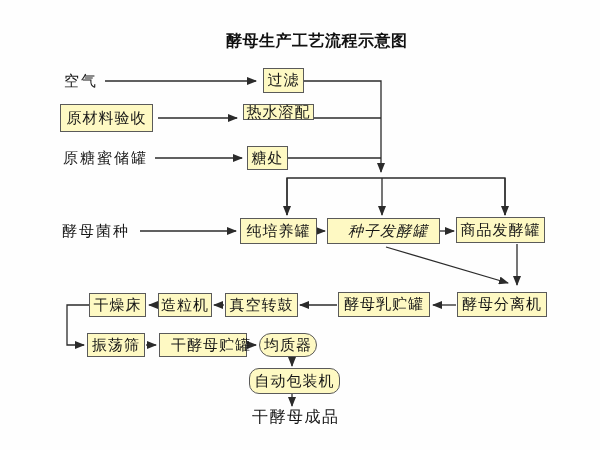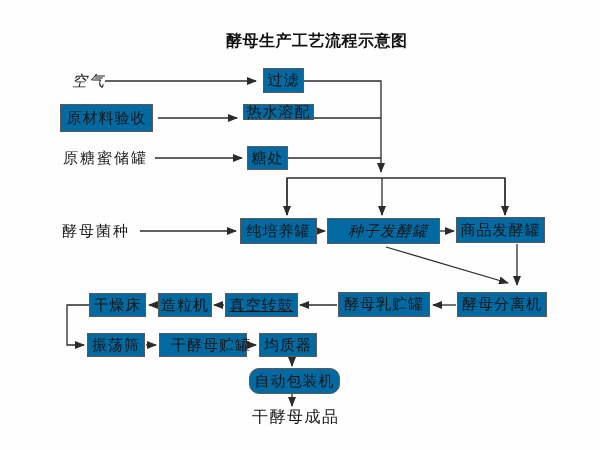"空气" div.node { font-style: italic -> none; left: 72px -> 64px }
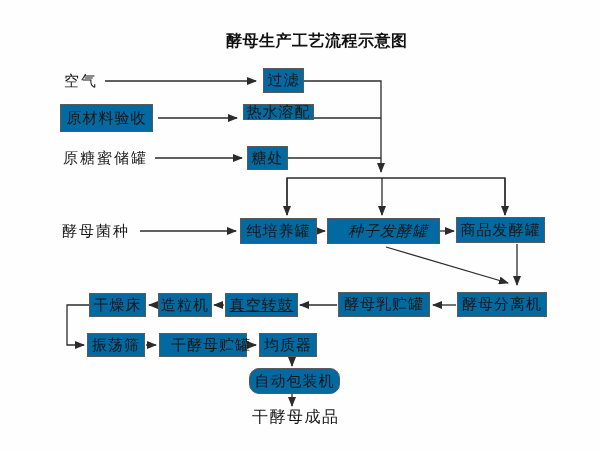"过滤" .node.box { background: #0369a1 -> #fef9c3 }
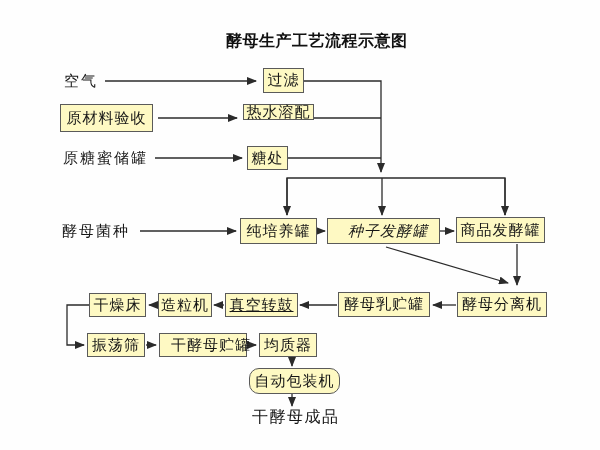"真空转鼓" div.node { text-decoration: underline -> none }
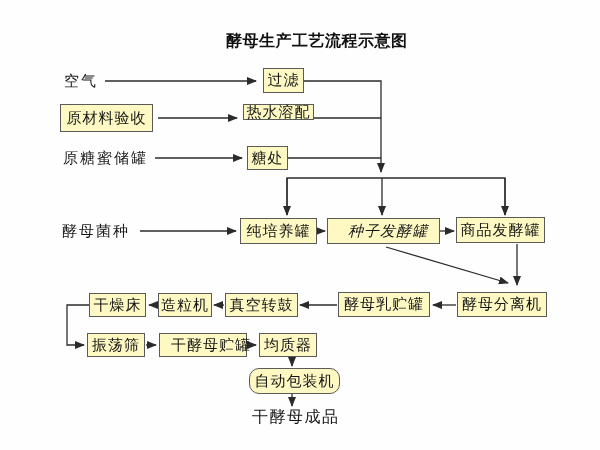"均质器" div.node { border-radius: none -> 12px }
